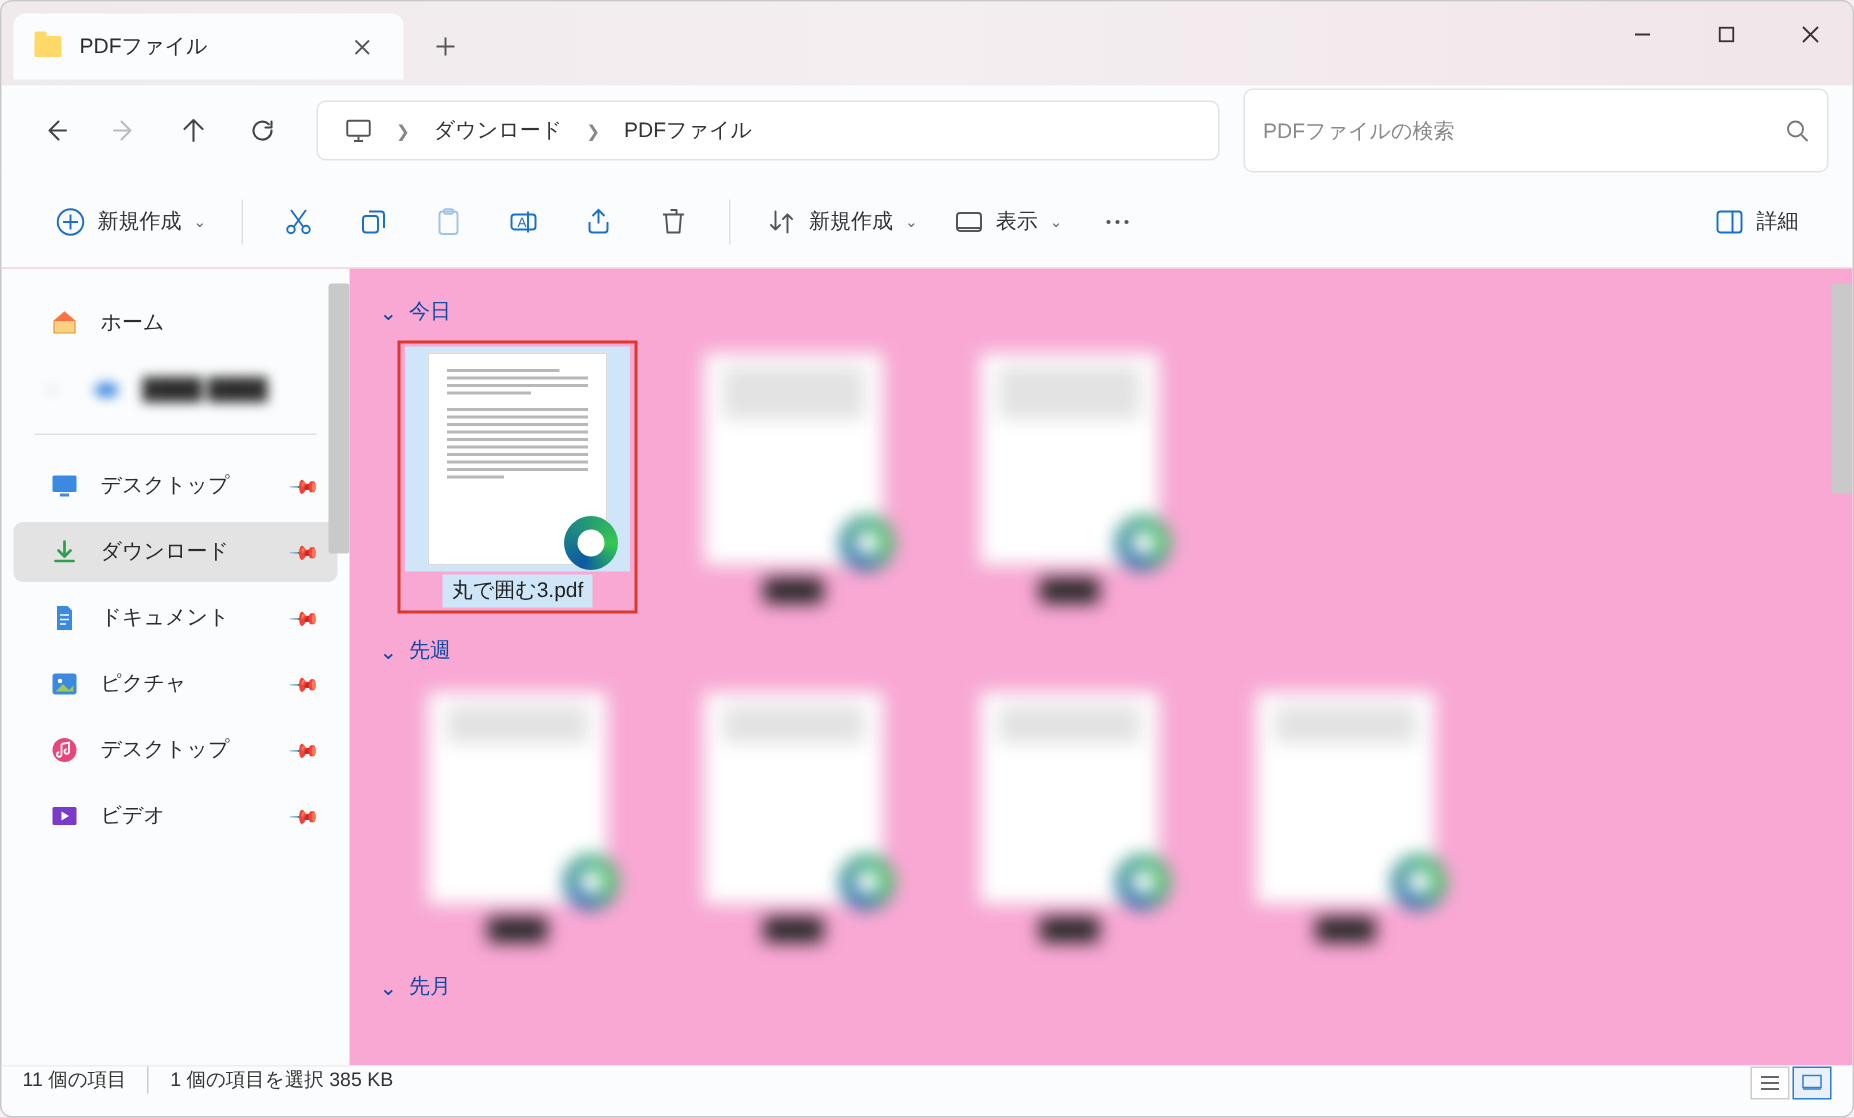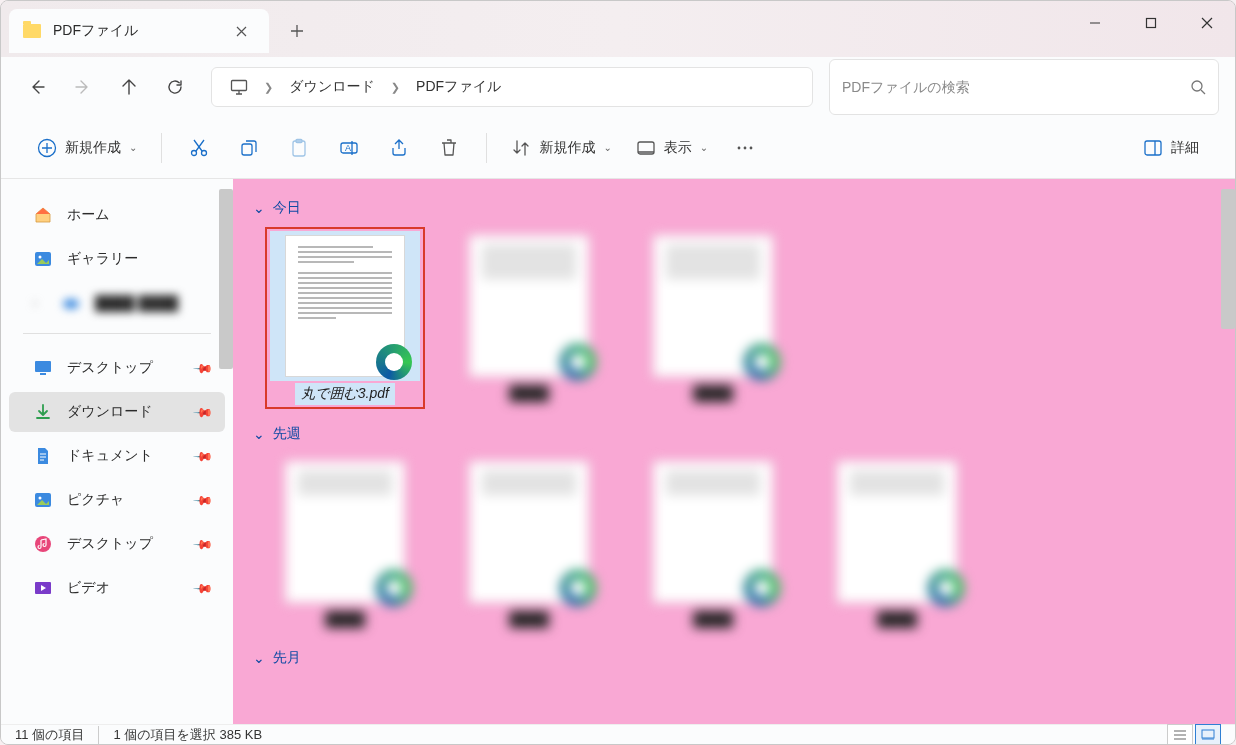"ギャラリー" div.sb-item { html: <div> <svg> <rect></rect> <circle></circle> <path></path> </svg> <span>ギャラリー</span> </div> -> none }
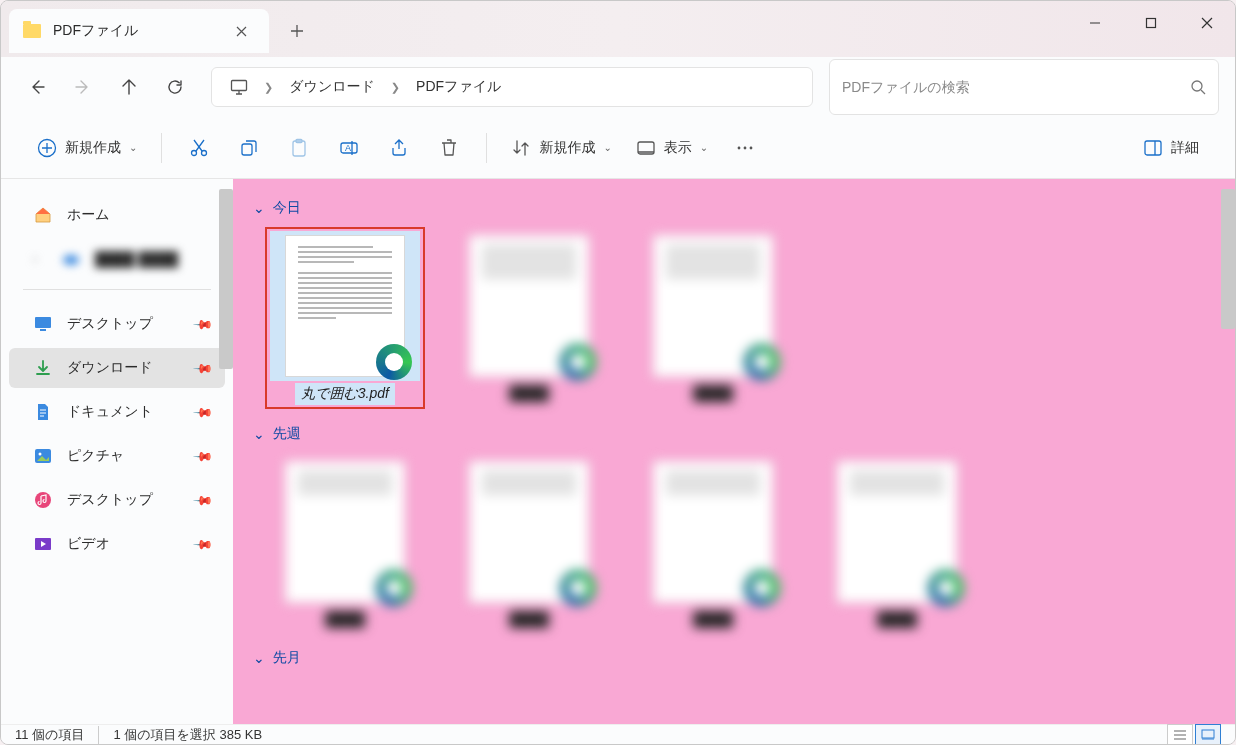"丸で囲む3.pdf" .file-grid { font-style: italic -> none }
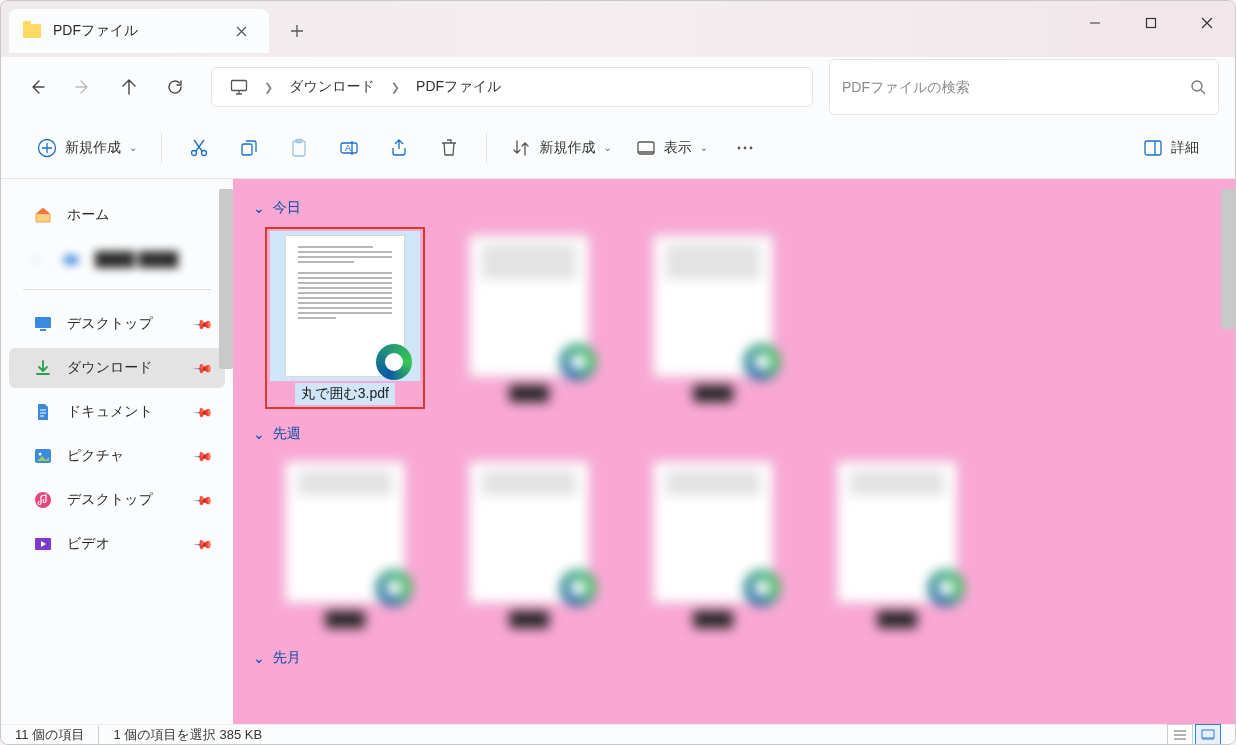"11 個の項目" .statusbar { align-items: center -> none; height: 20px -> 34px }
